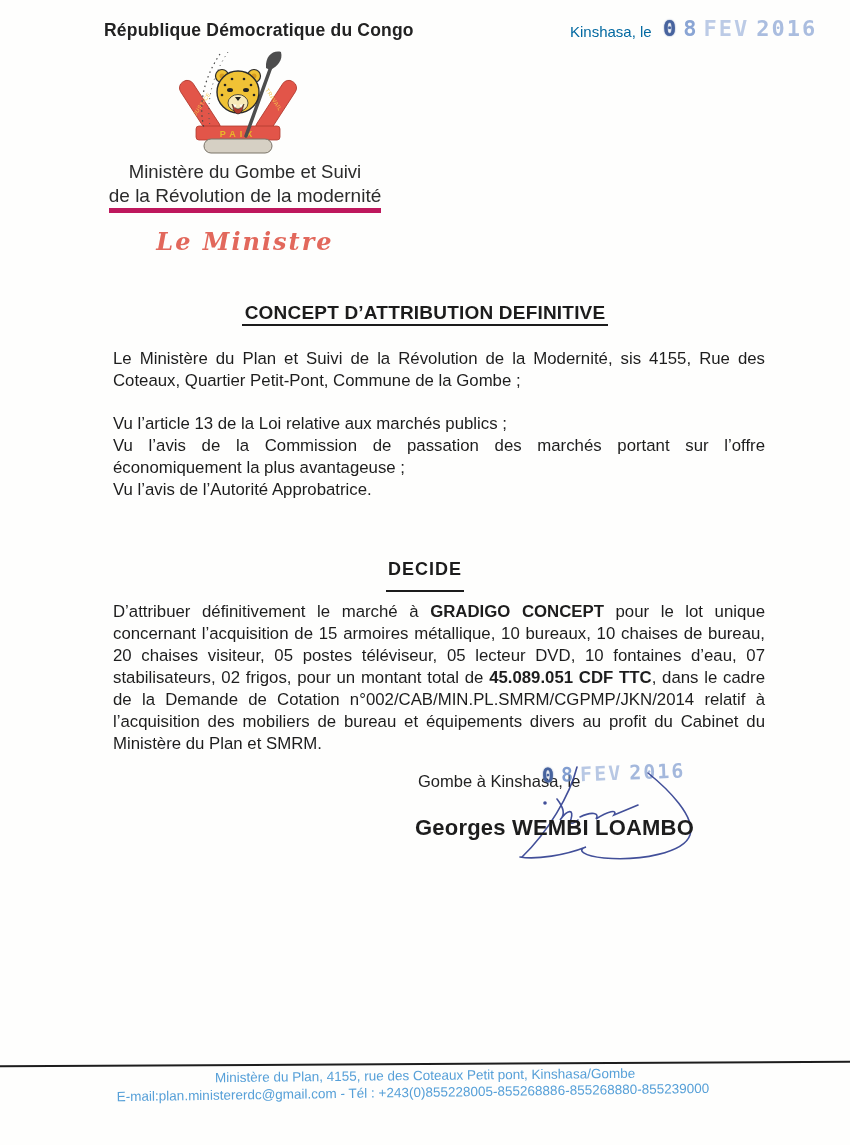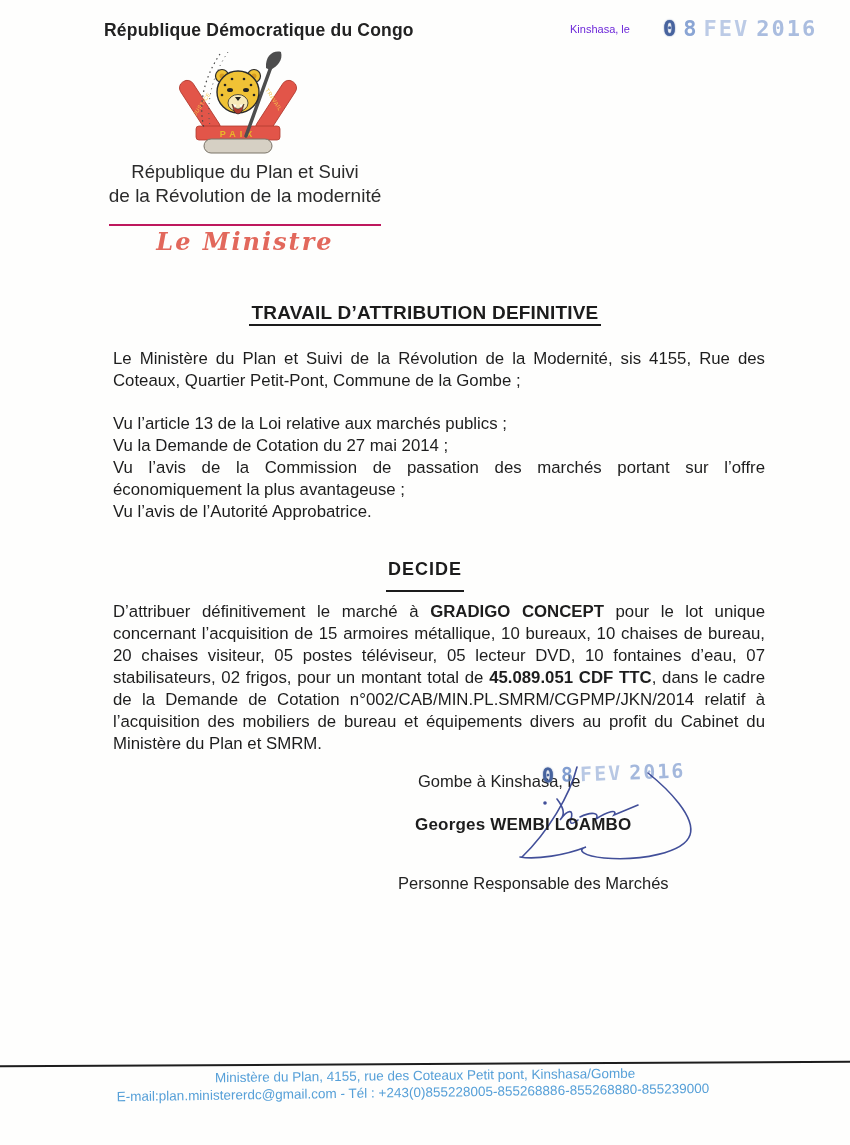"Kinshasa, le" .city-label { color: #6d28d9 -> #0369a1; font-size: 11px -> 15px }
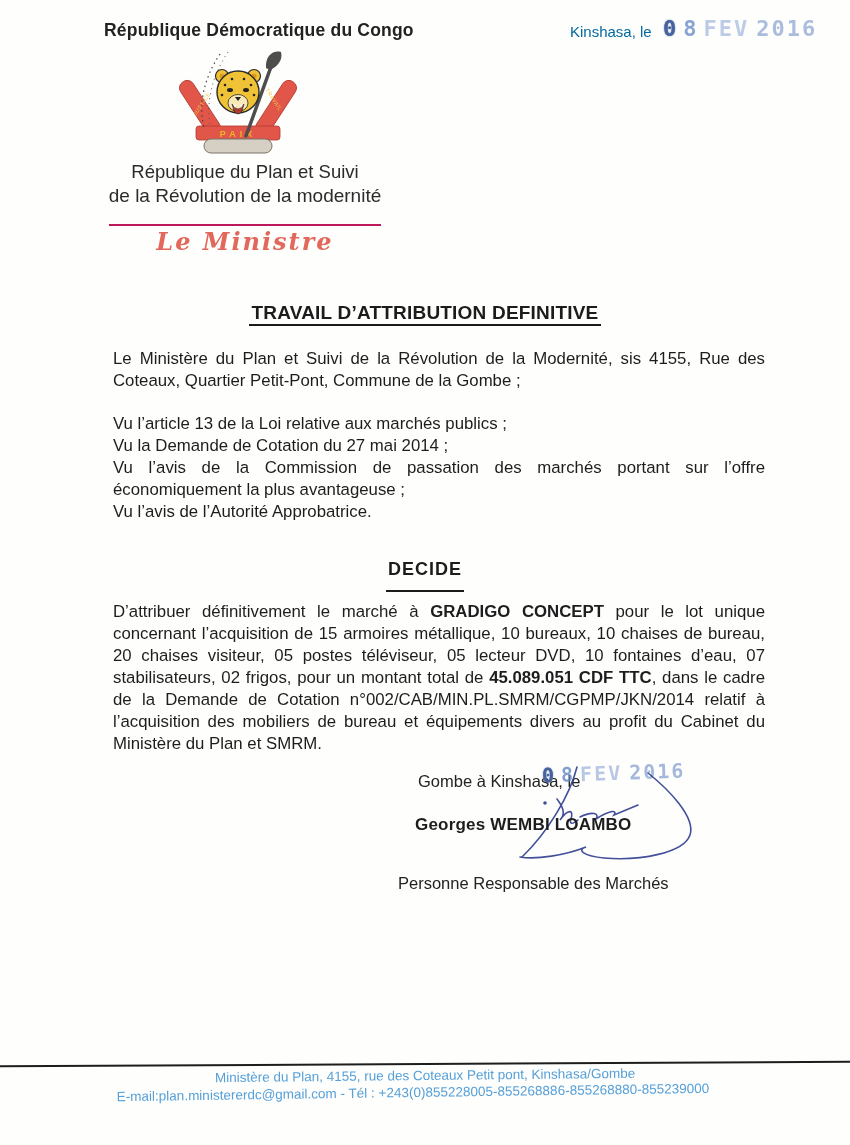"République du Plan et Suivi" div.ministry-line1 { text: République du Plan -> Ministère du Gombe }
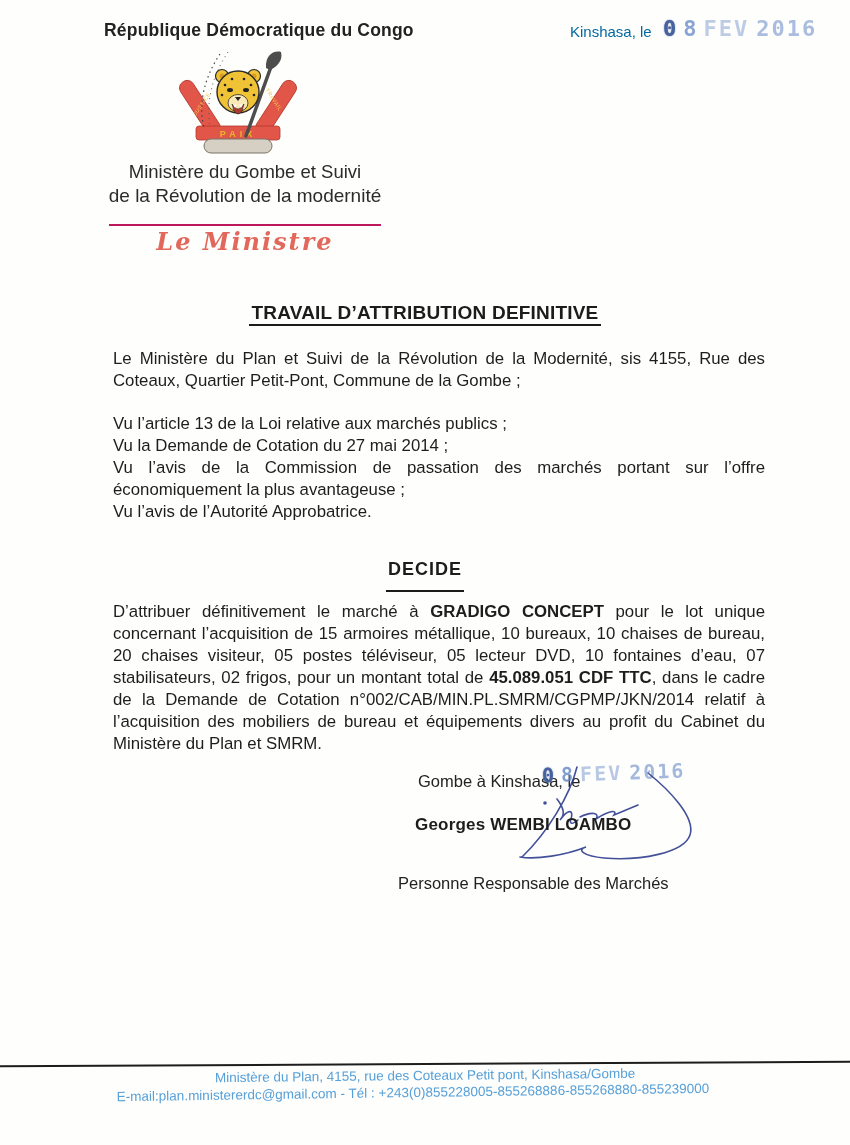"de la Révolution de la" .ministry-line2 span { border-bottom: 2px solid #be185d -> 5px solid #be185d; padding-bottom: 18px -> 2px }
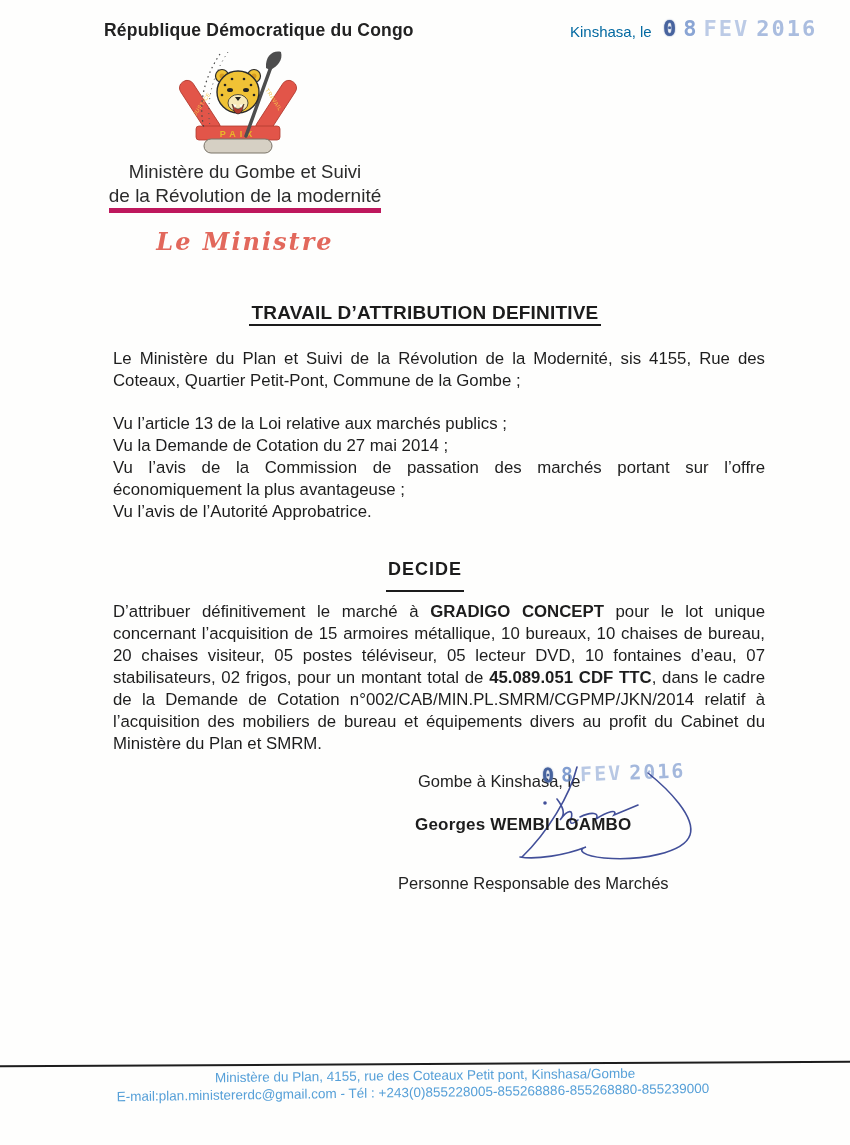"TRAVAIL D’ATTRIBUTION DEFINITIVE" span { text: TRAVAIL -> CONCEPT }
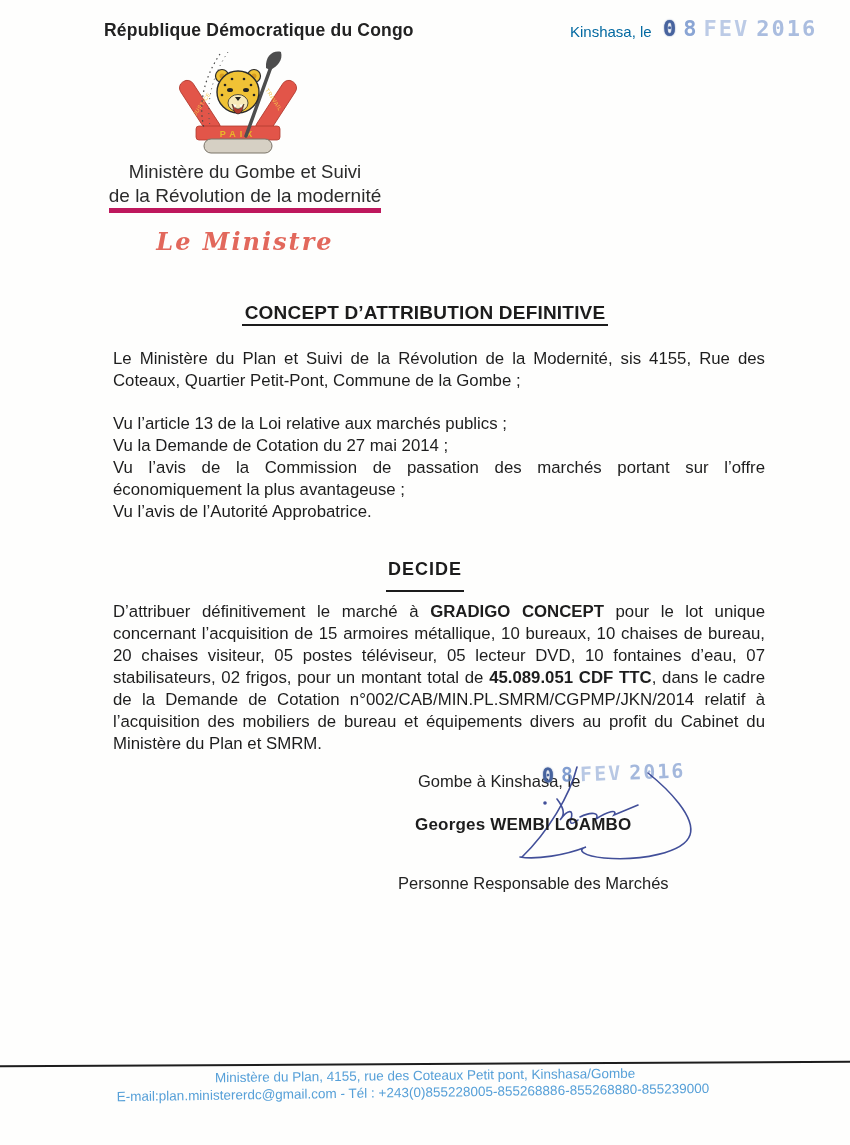"Vu la Demande de Cotation" div.vu-item { html: <div>Vu la Demande de Cotation du 27 mai 2014 ;</div> -> none }
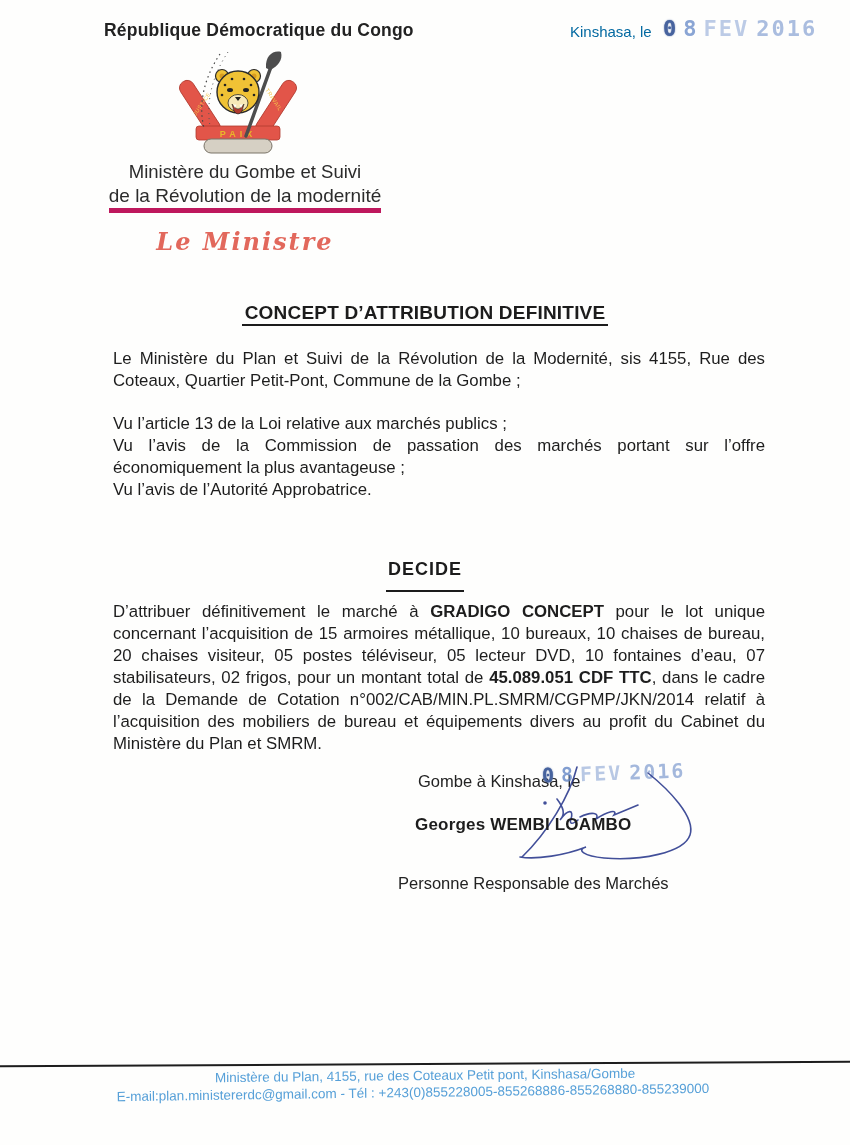"Georges WEMBI LOAMBO" .signatory { font-size: 17px -> 22px }
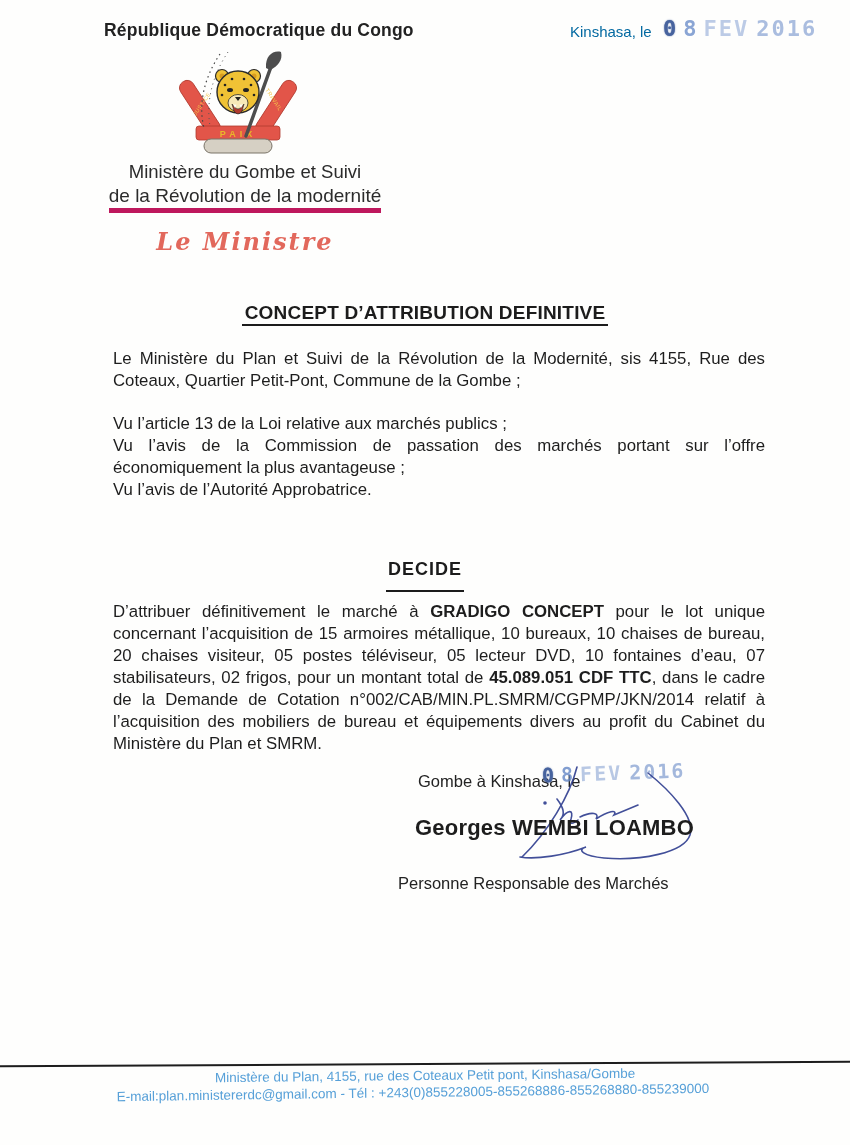"Personne Responsable des Marchés" div.abs { html: <div>Personne Responsable des Marchés</div> -> none }
